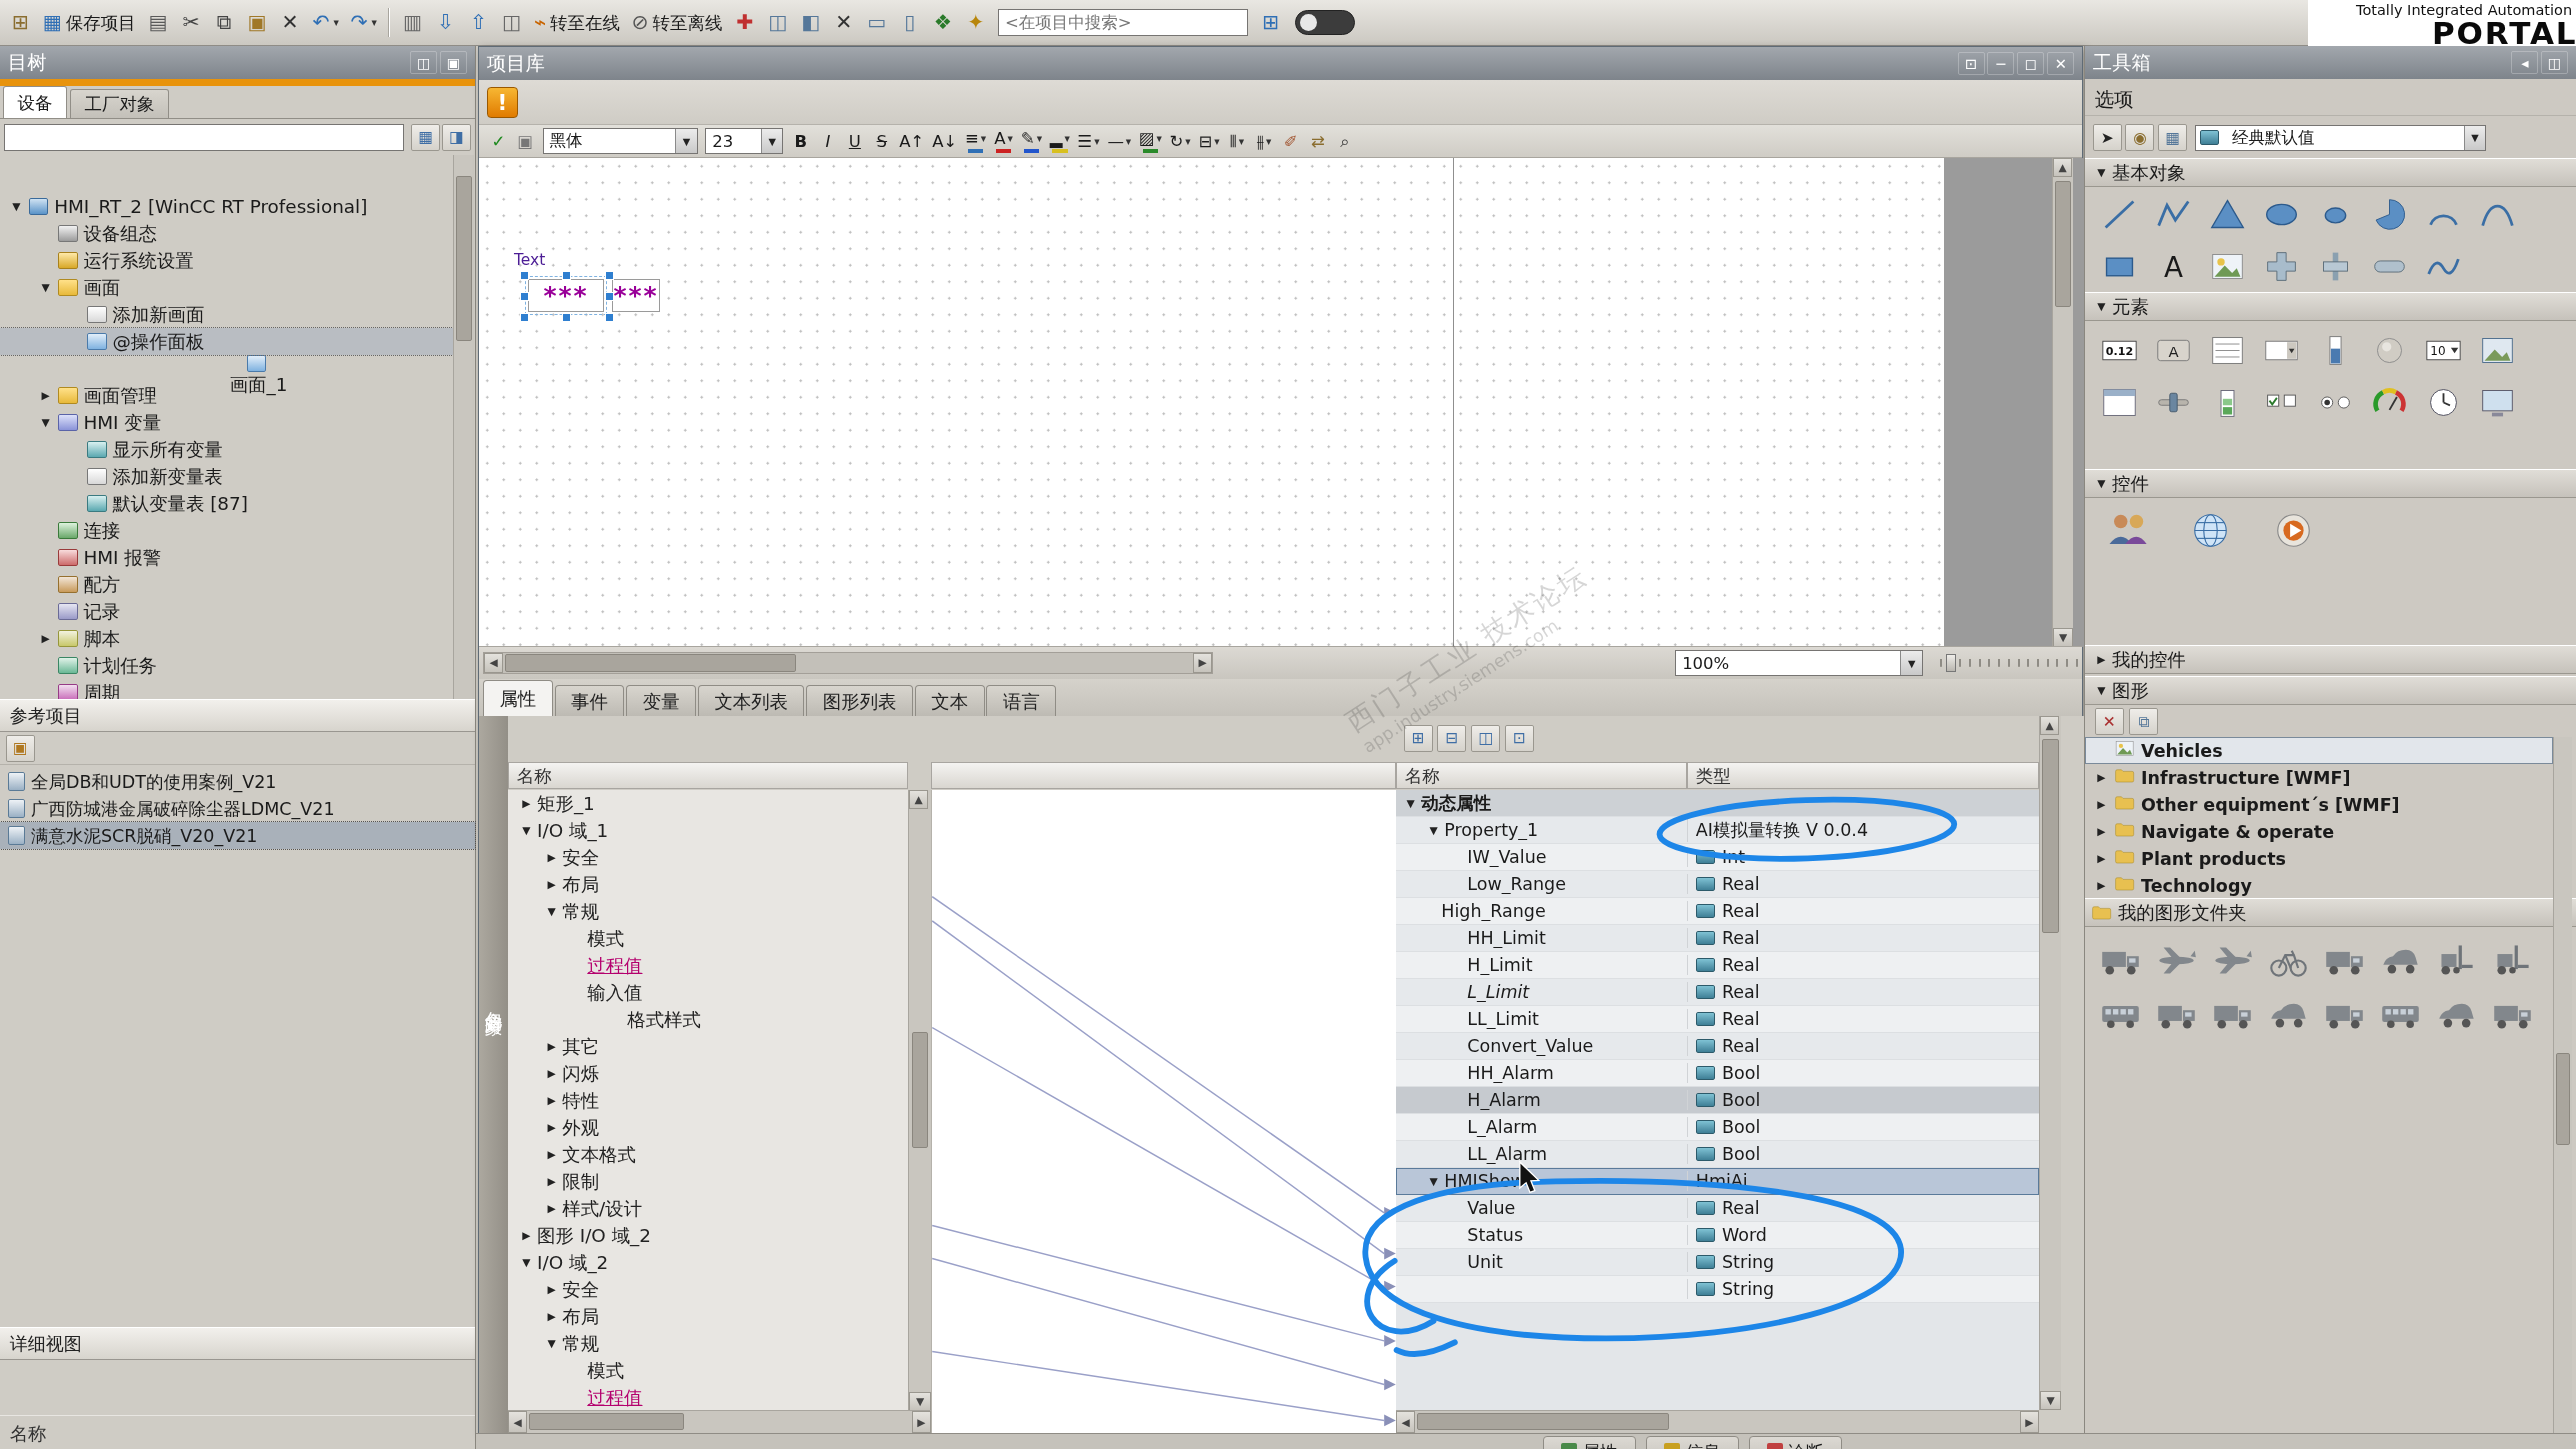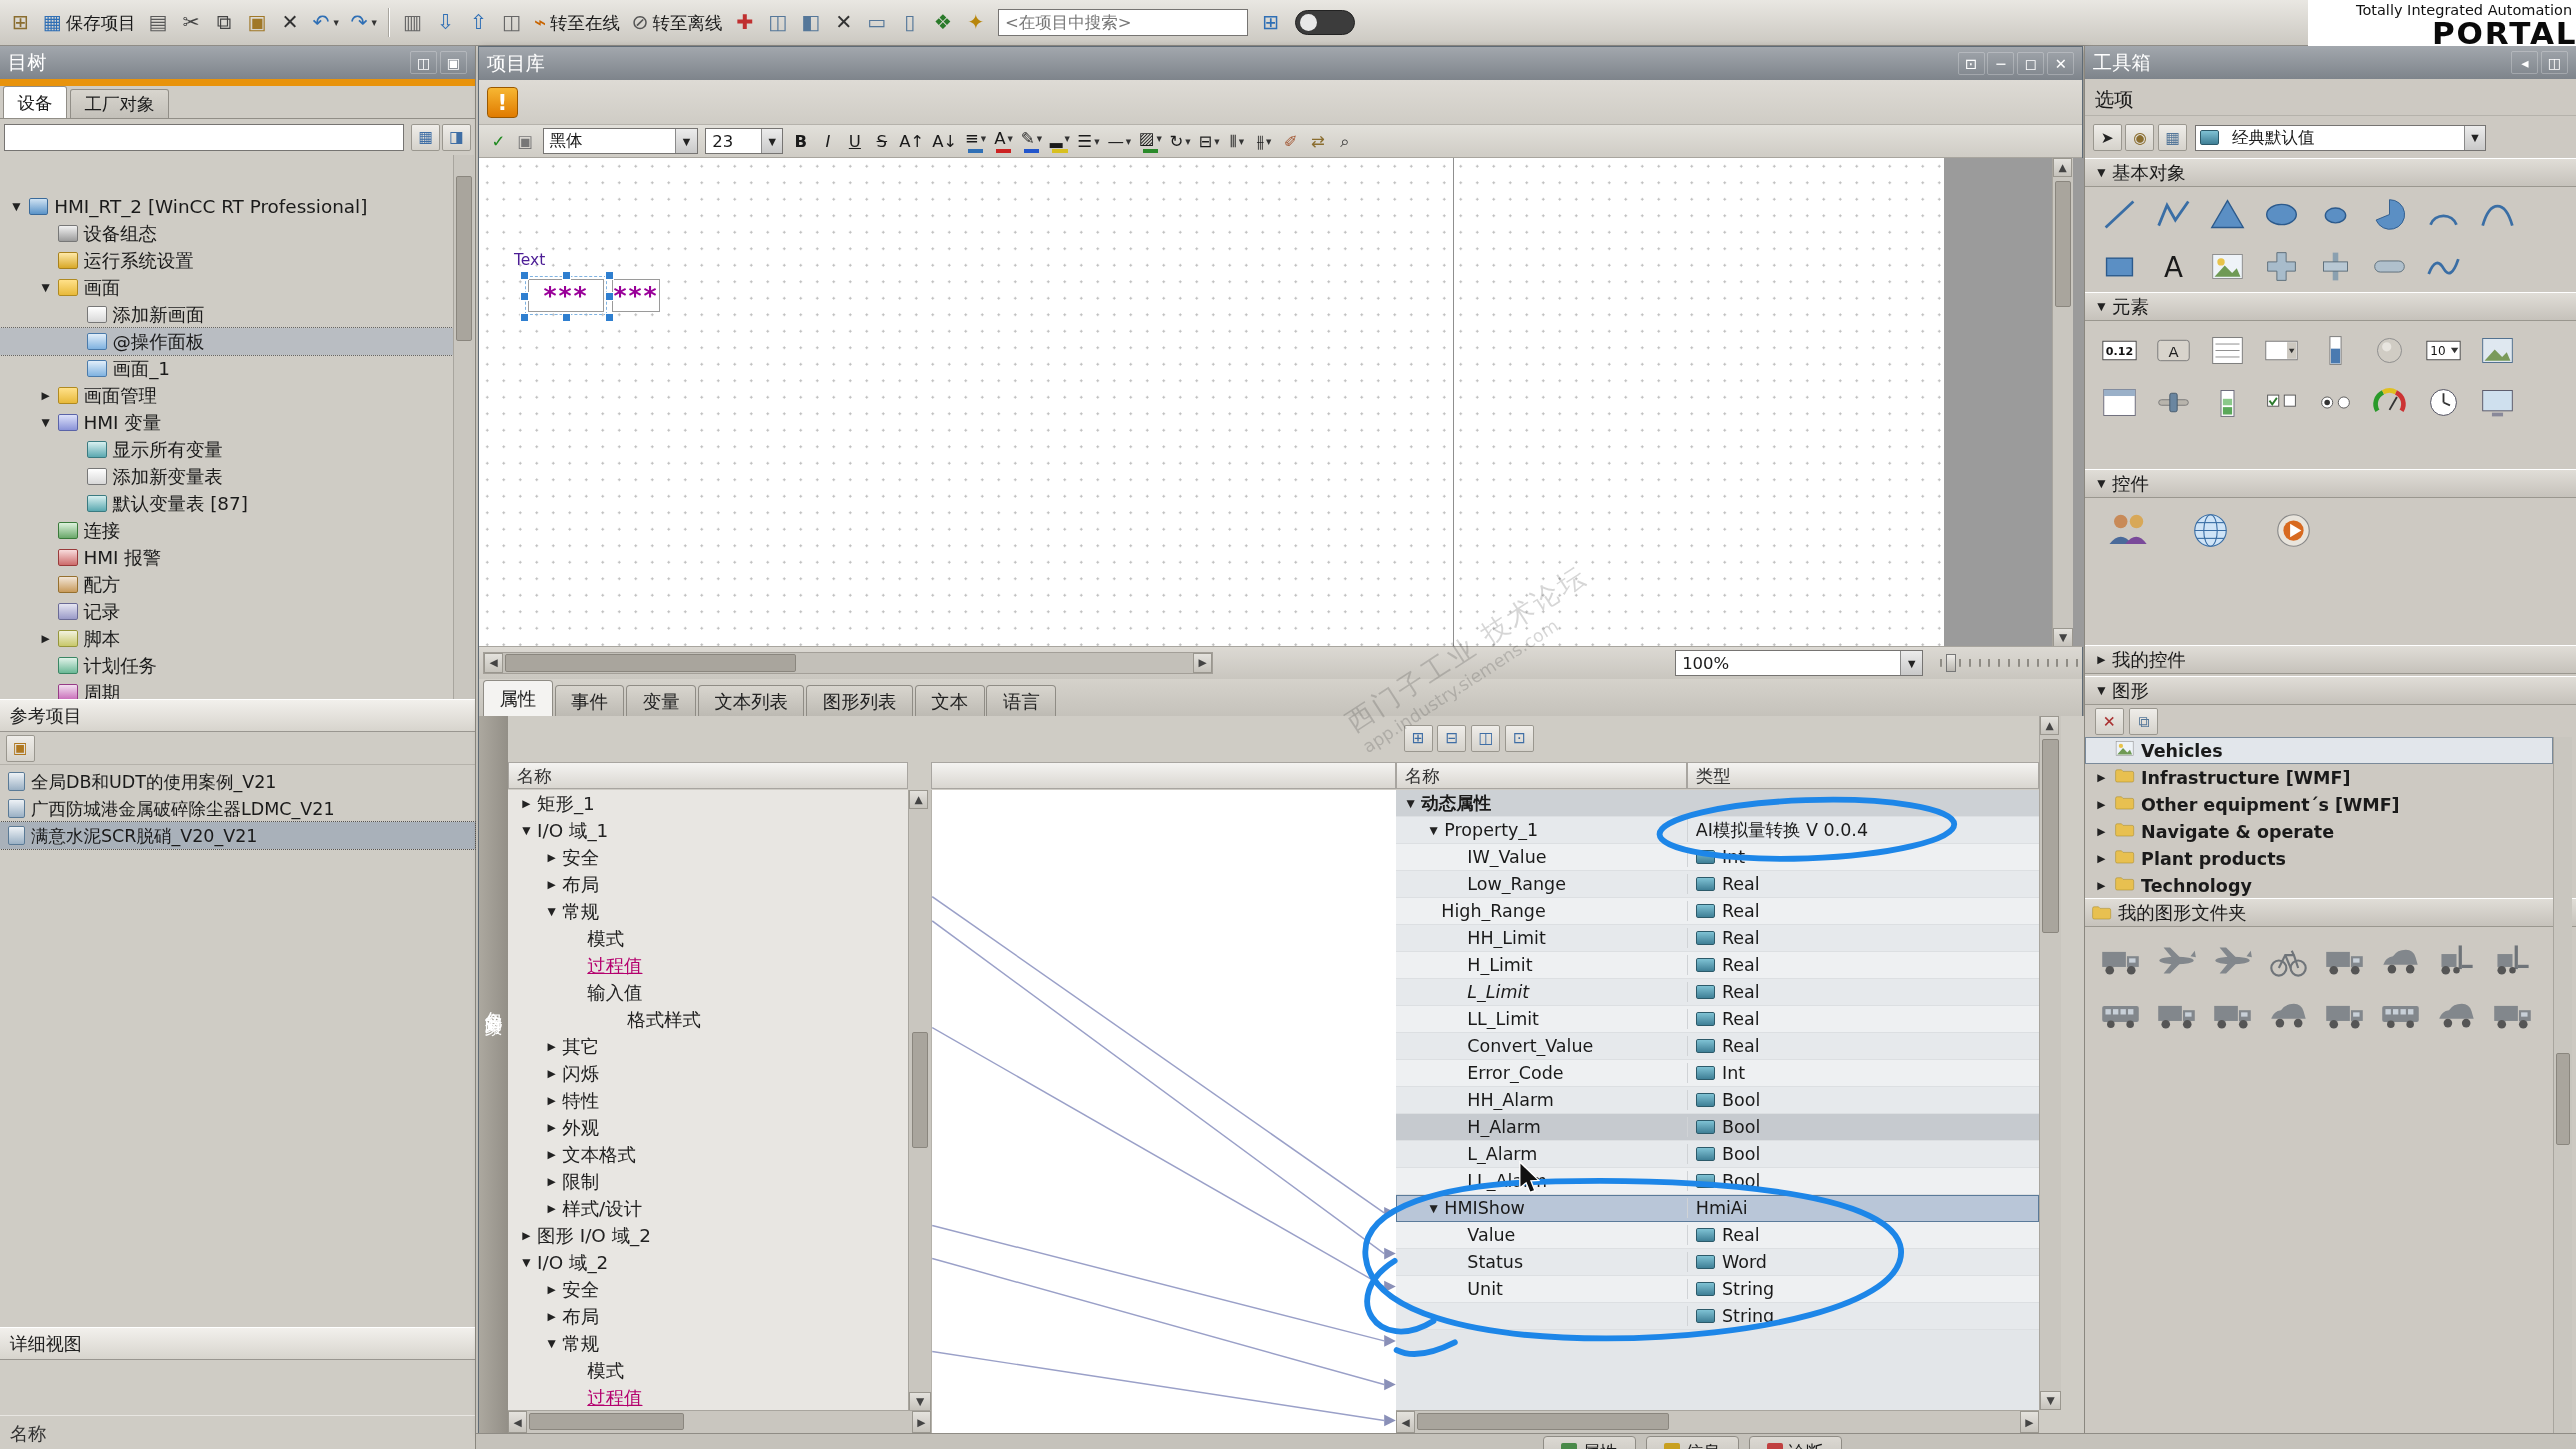"画面_1" div.tree-row { flex-direction: none -> column }
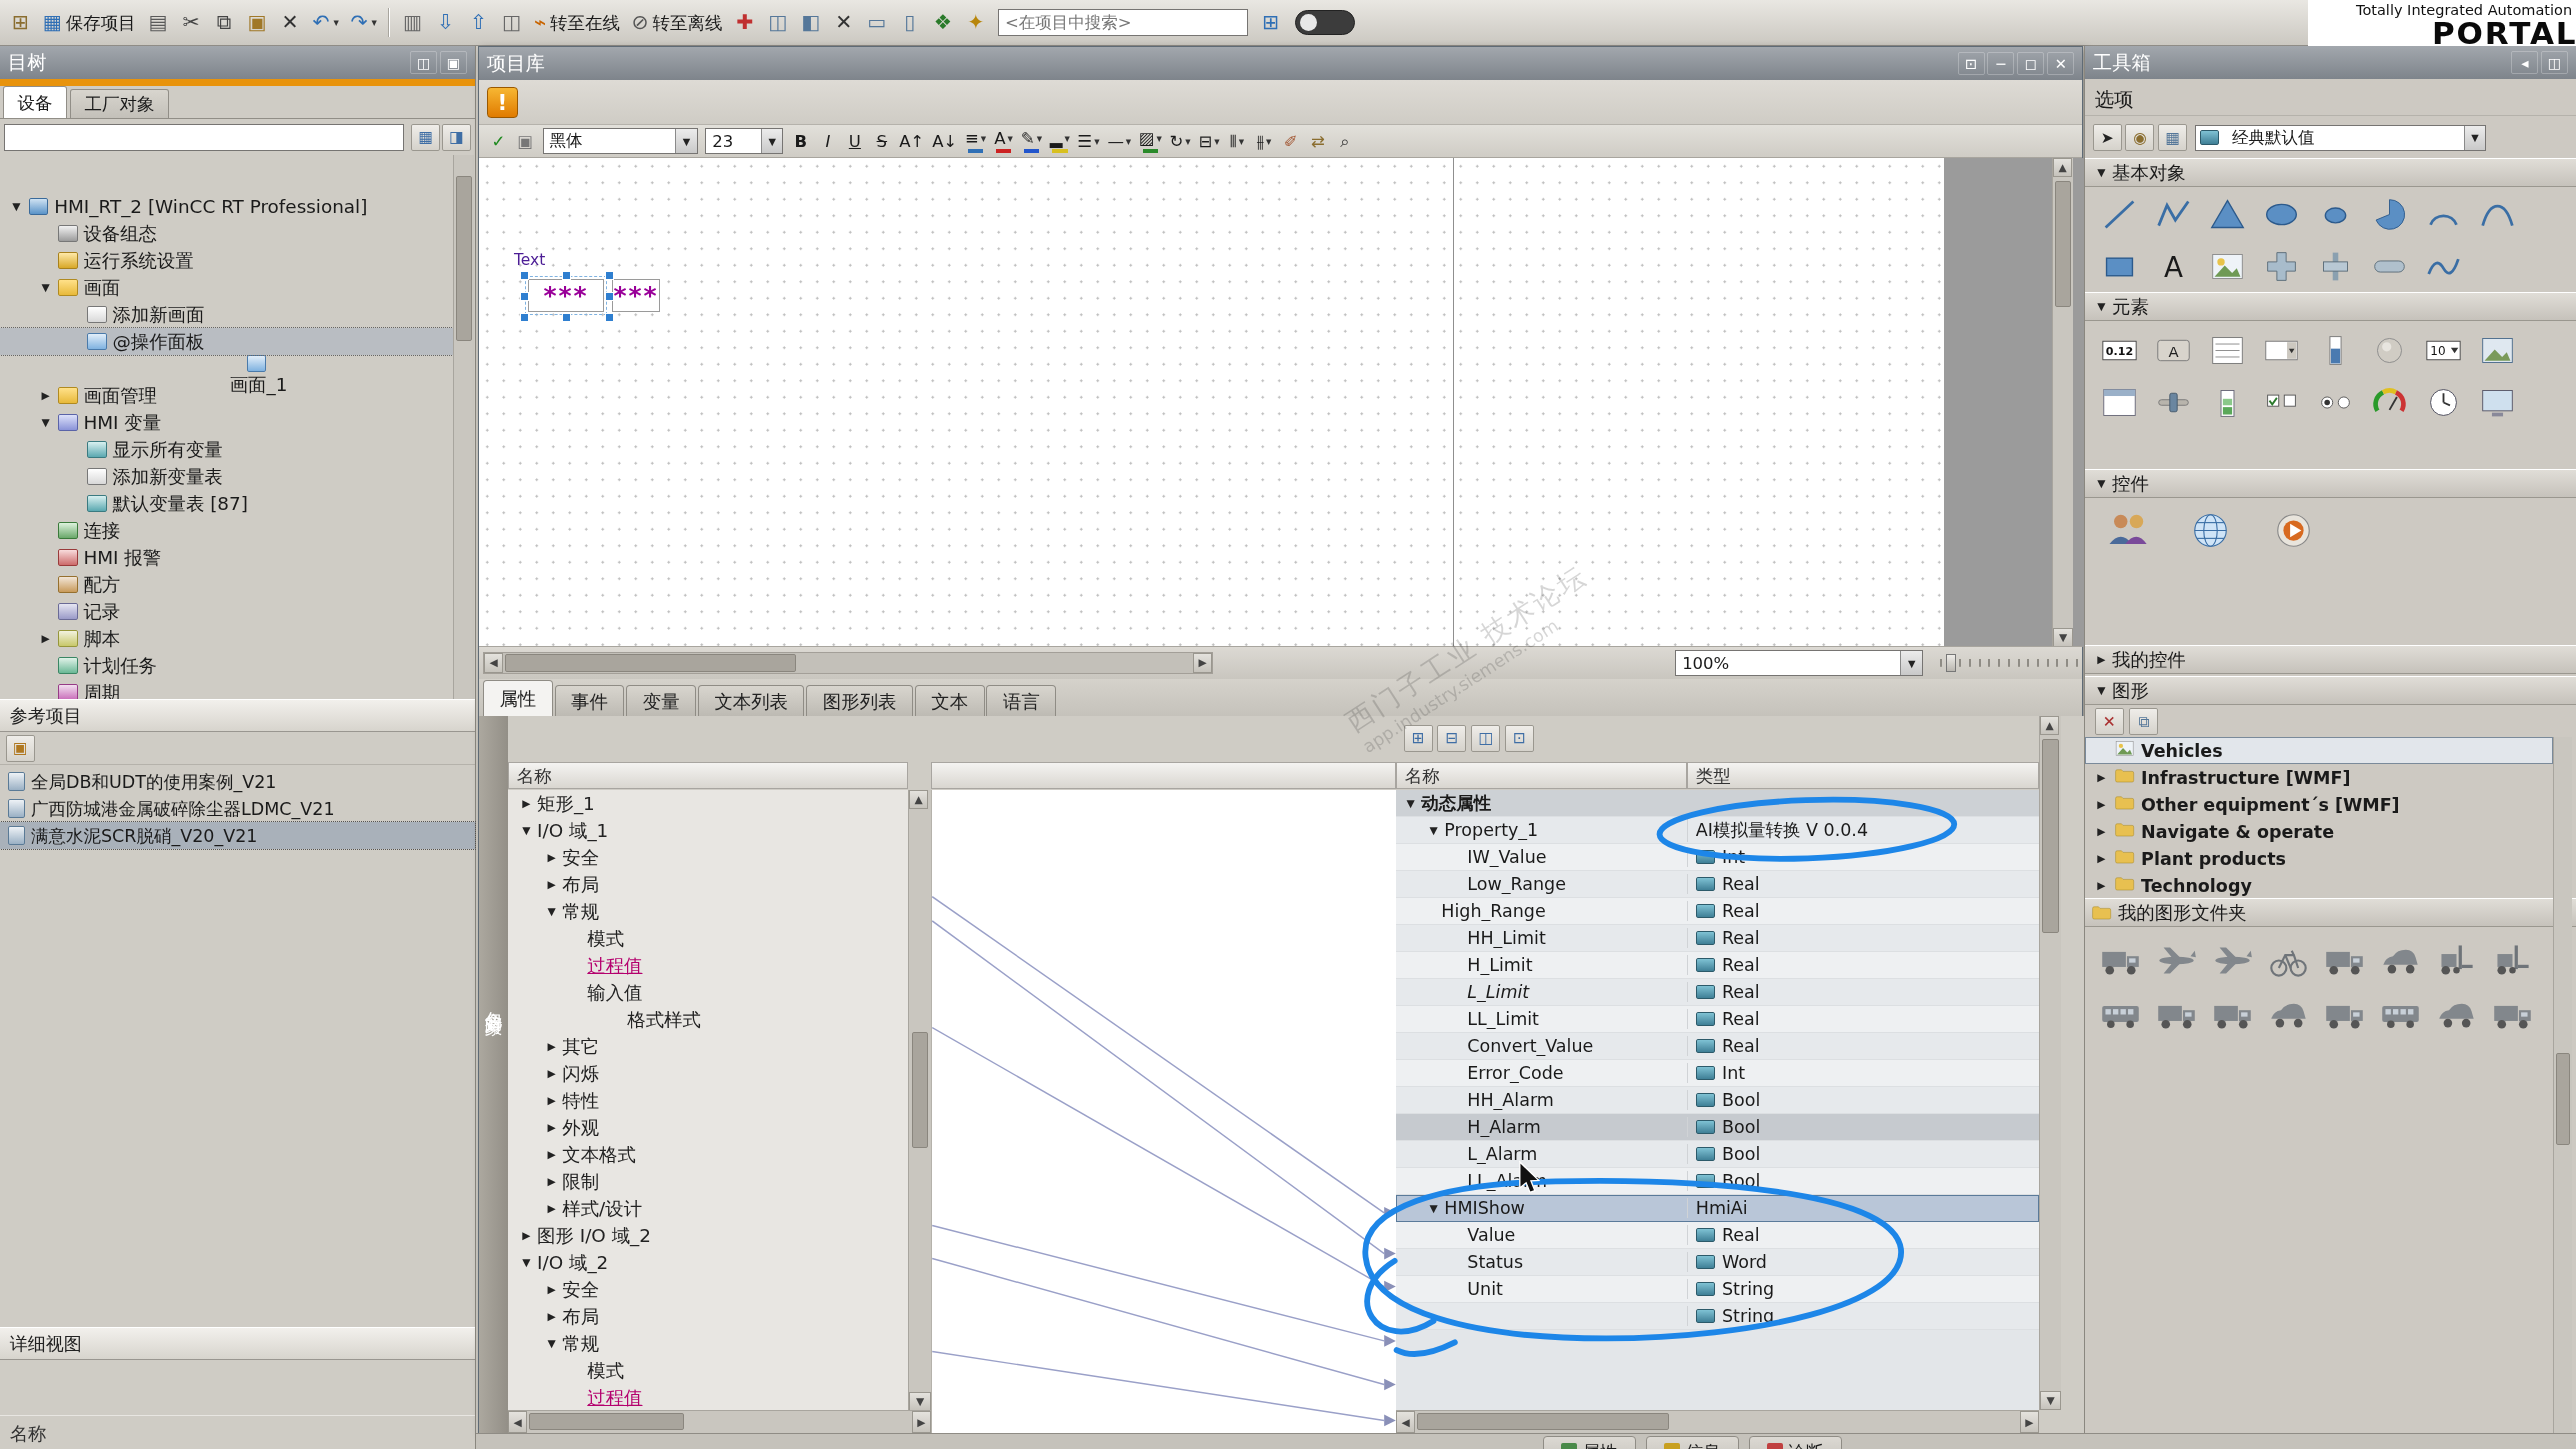"Error_Code" div.trow { html: <div> <div> <span></span> <span>Error_Code</span> </div> <div> <span></span> <span>Int</span> </div> </div> -> none }
